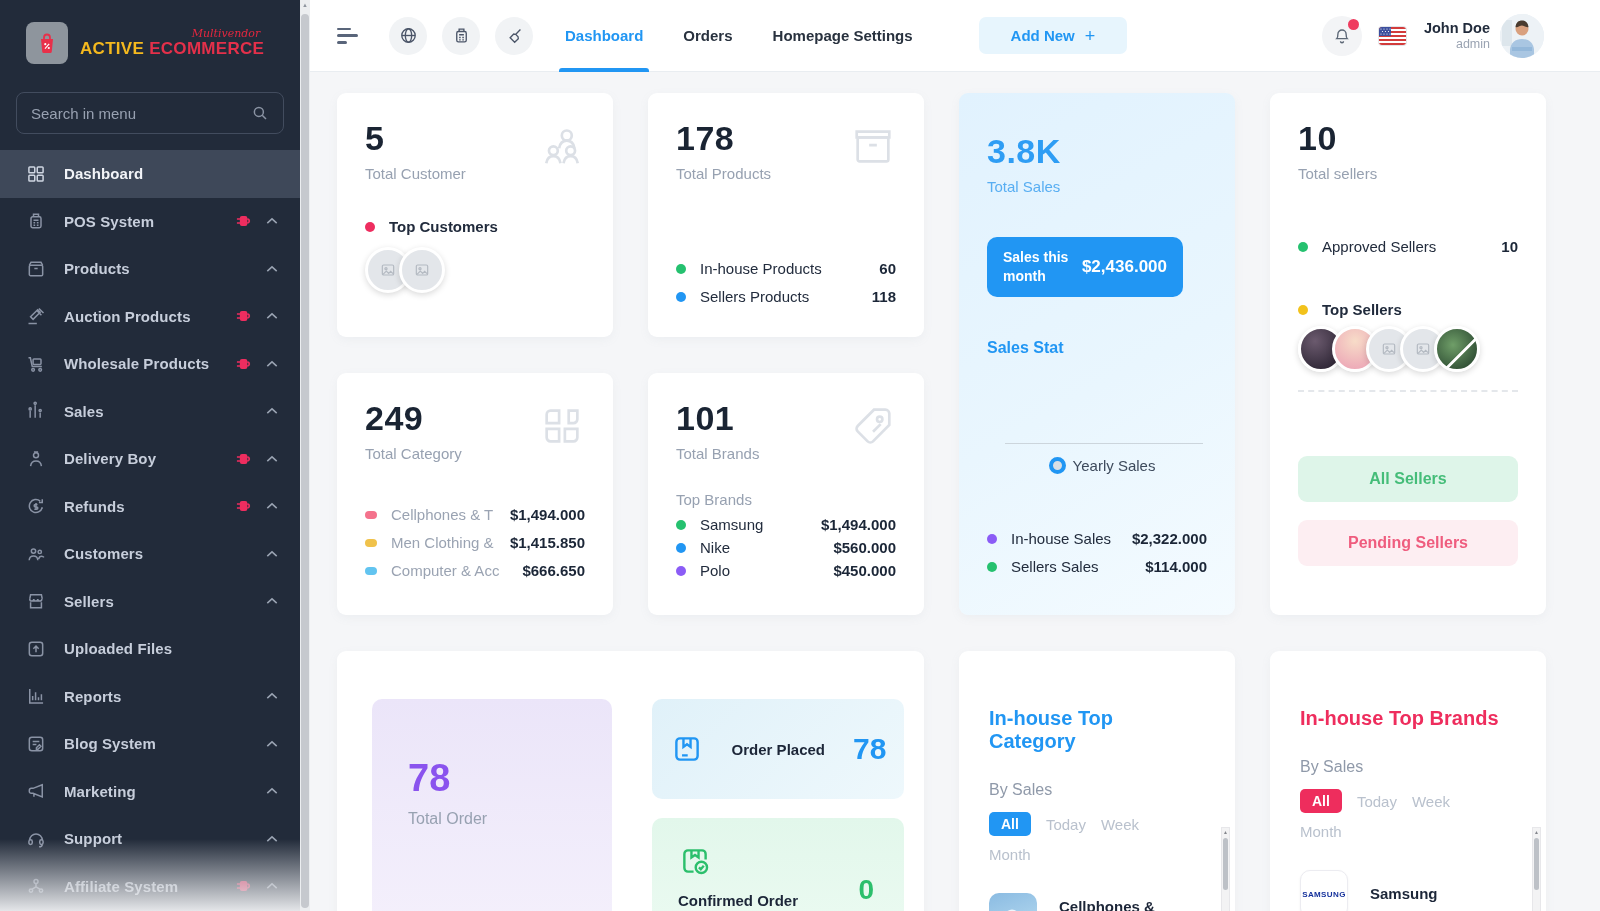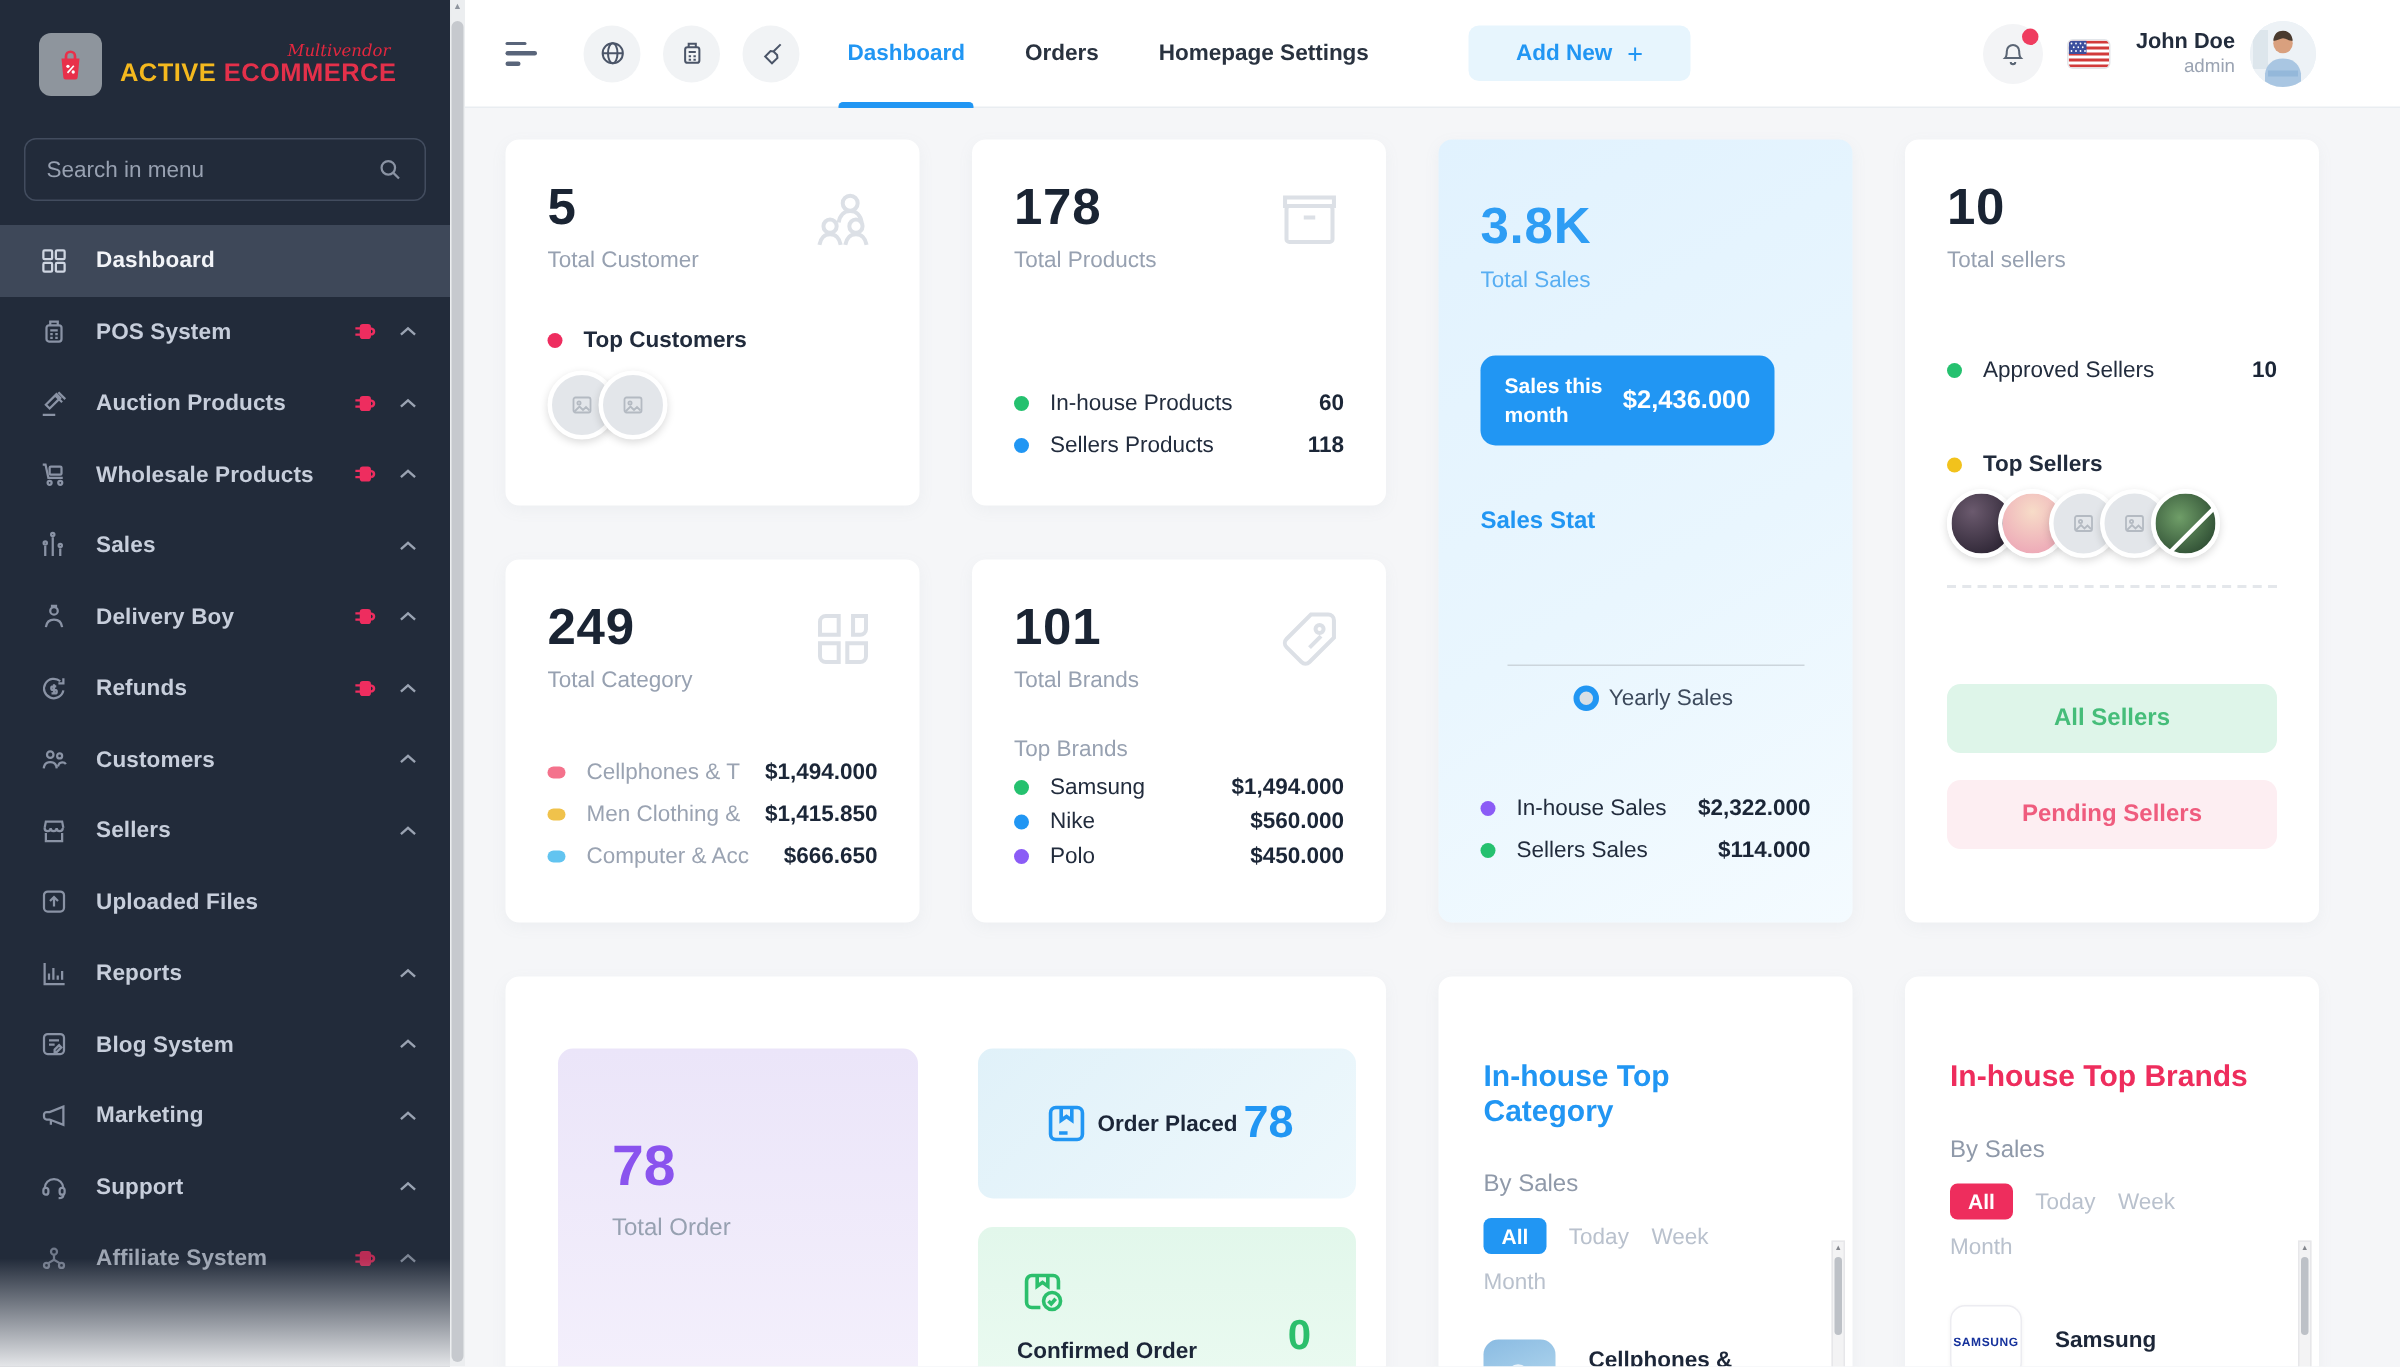"Products" div.mi { html: none -> <div> <span> <svg> <rect></rect> <path></path> </svg> </span> <span>Products</span> <span> <svg> <path></path> </svg> </span> </div> }
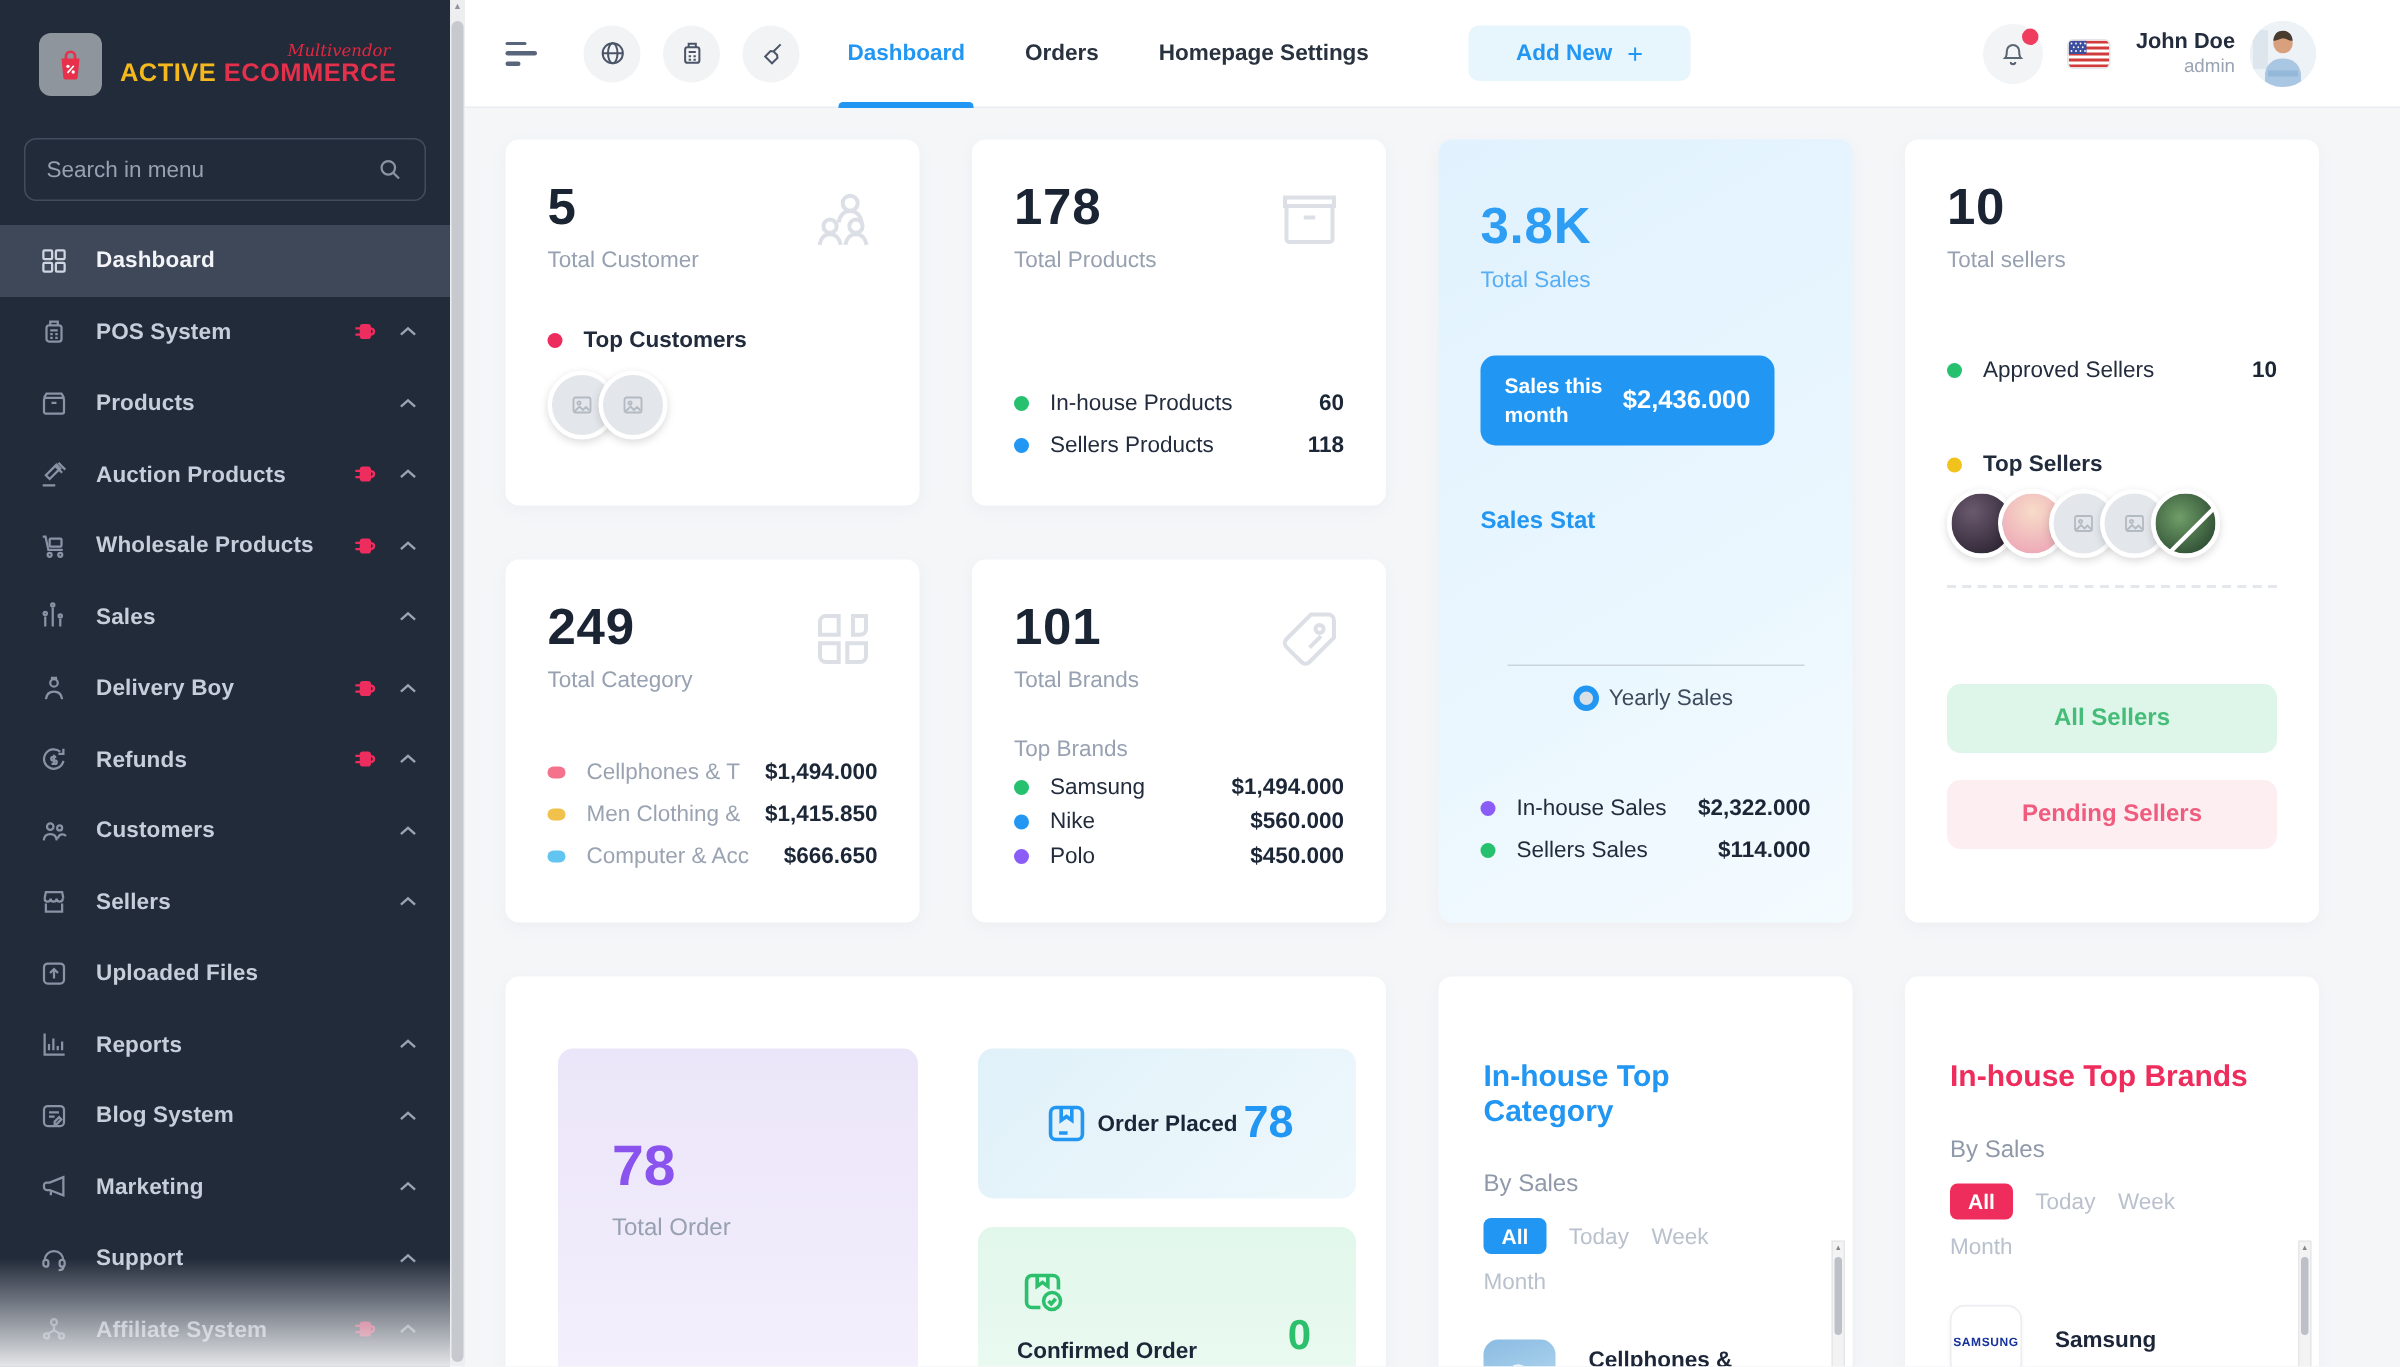"Order Placed" .panel-blue { gap: 4px -> 28px }
